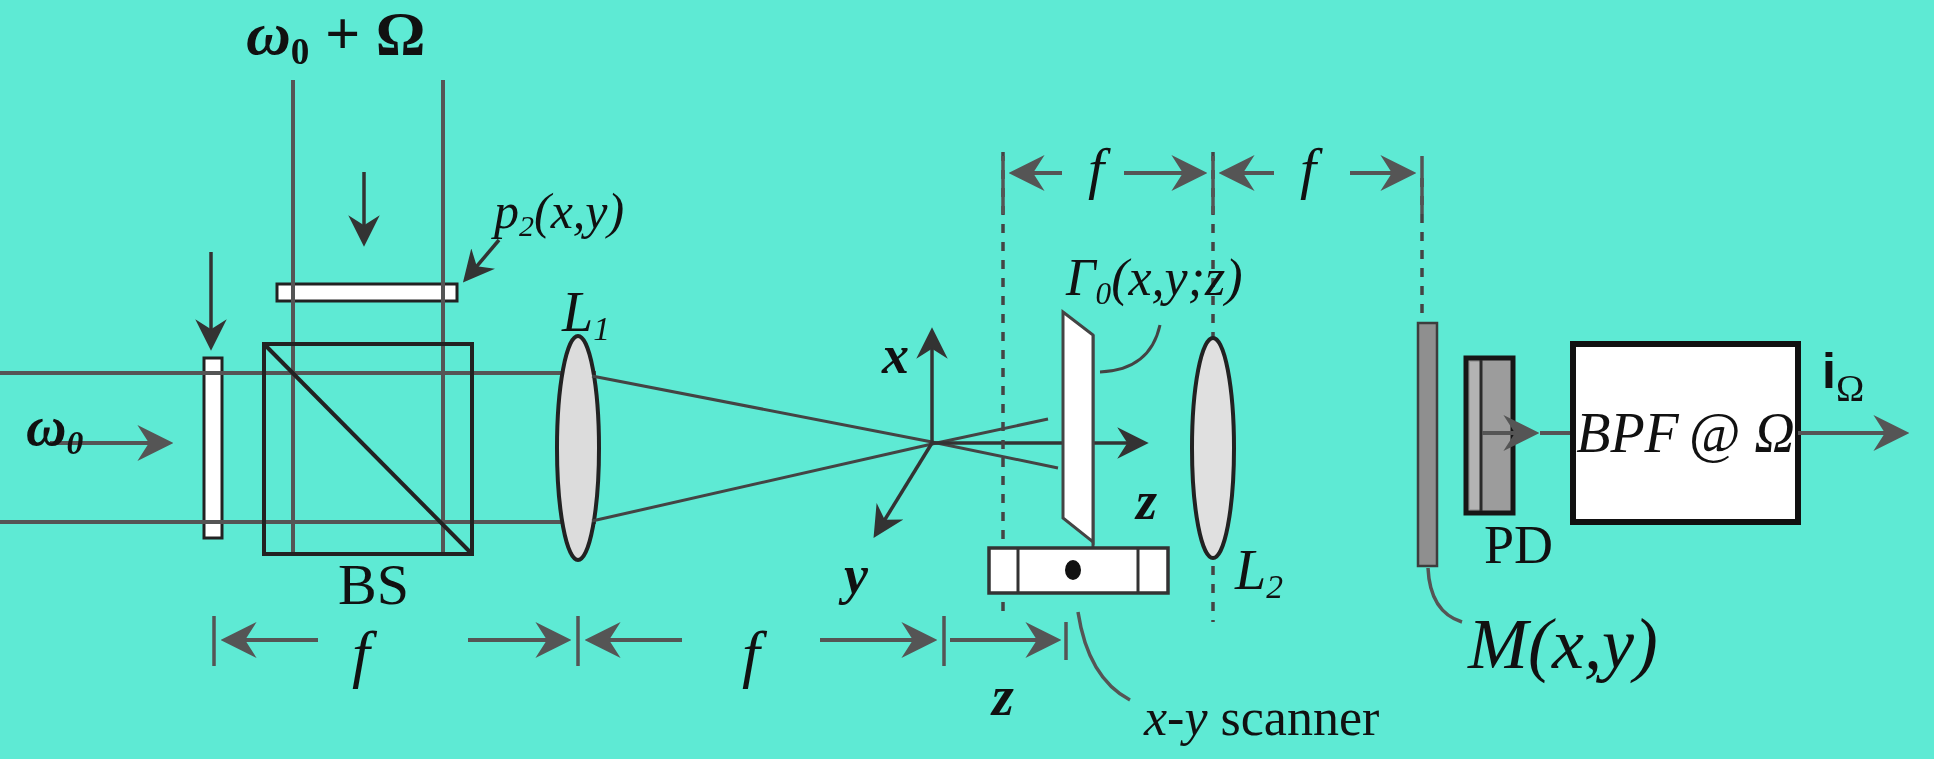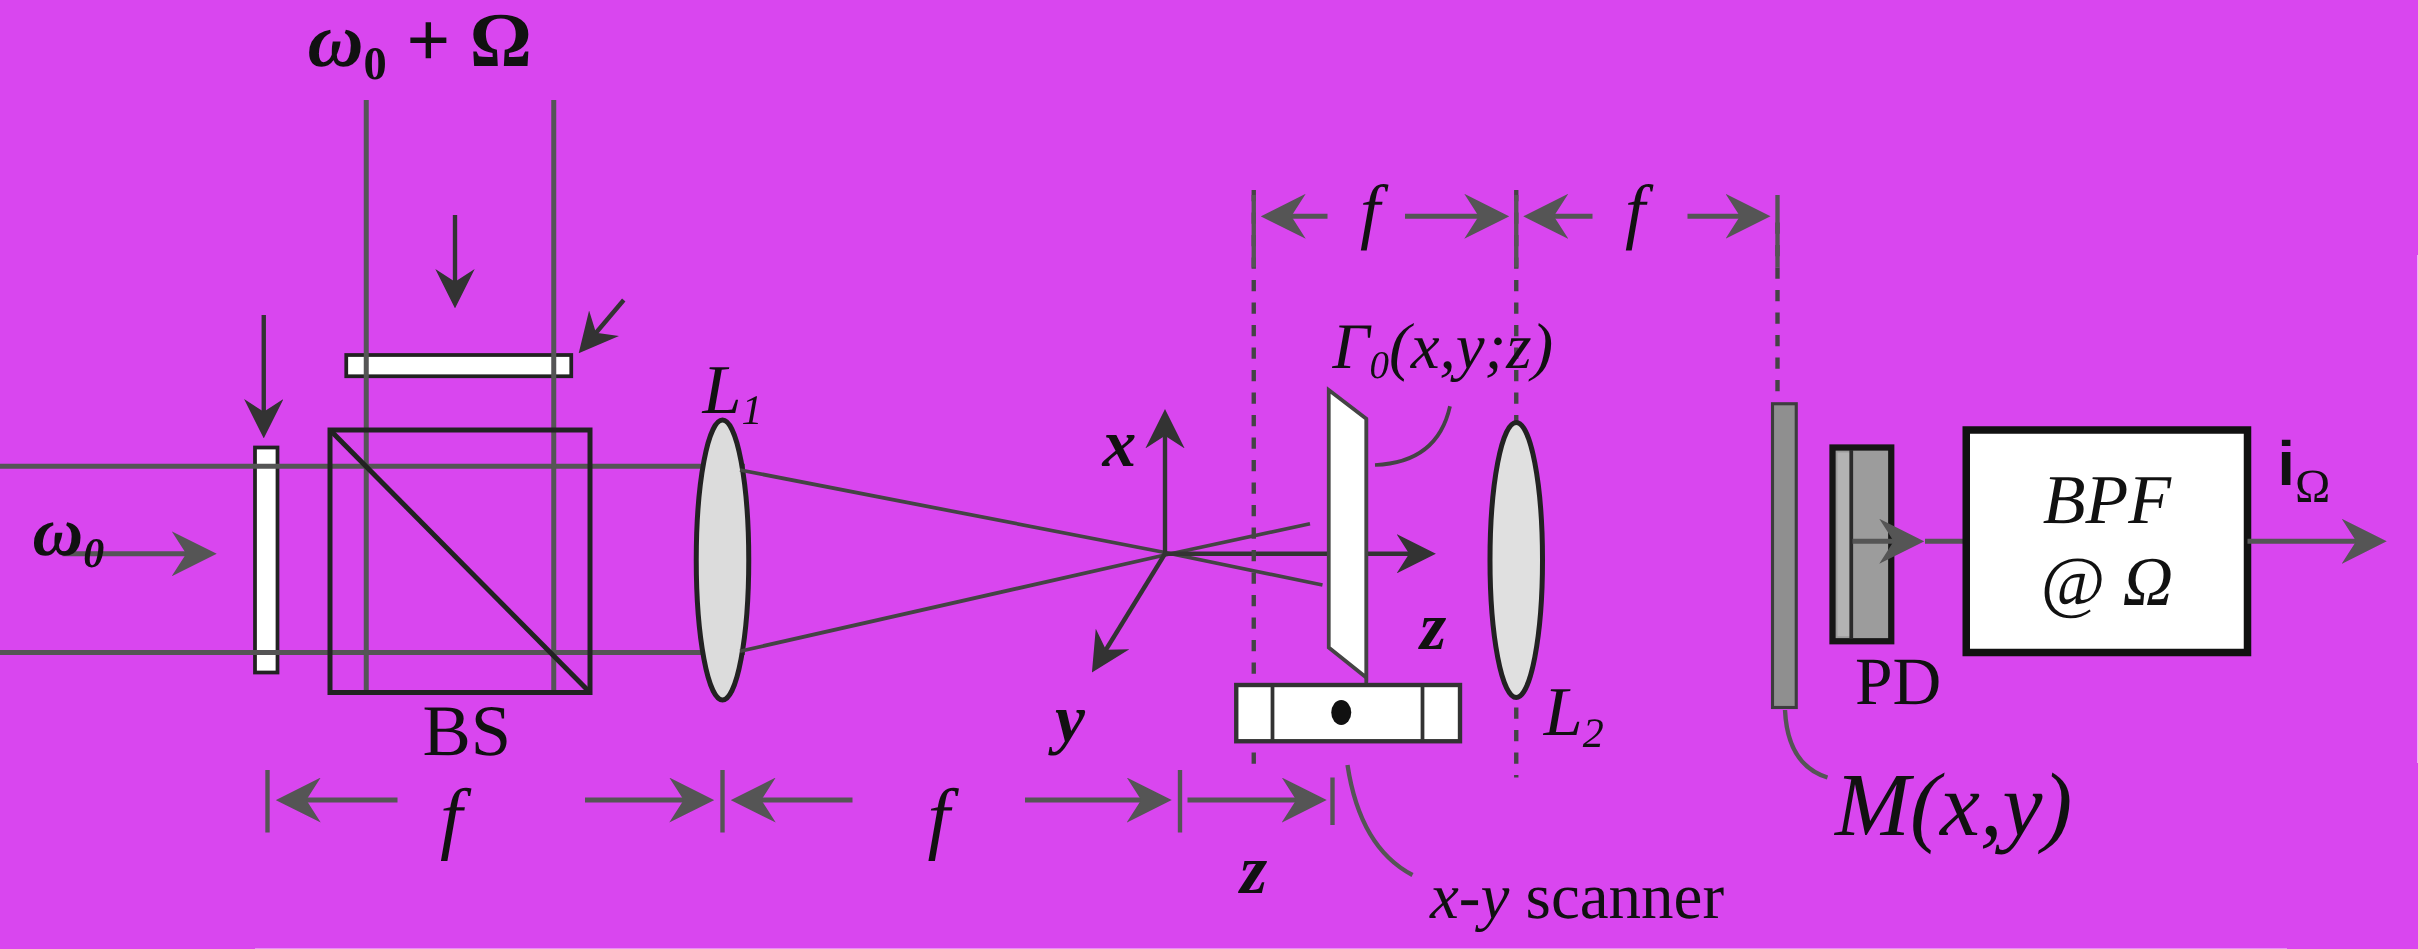"ω0 + Ω" #stage { background: #d946ef -> #5eead4 }
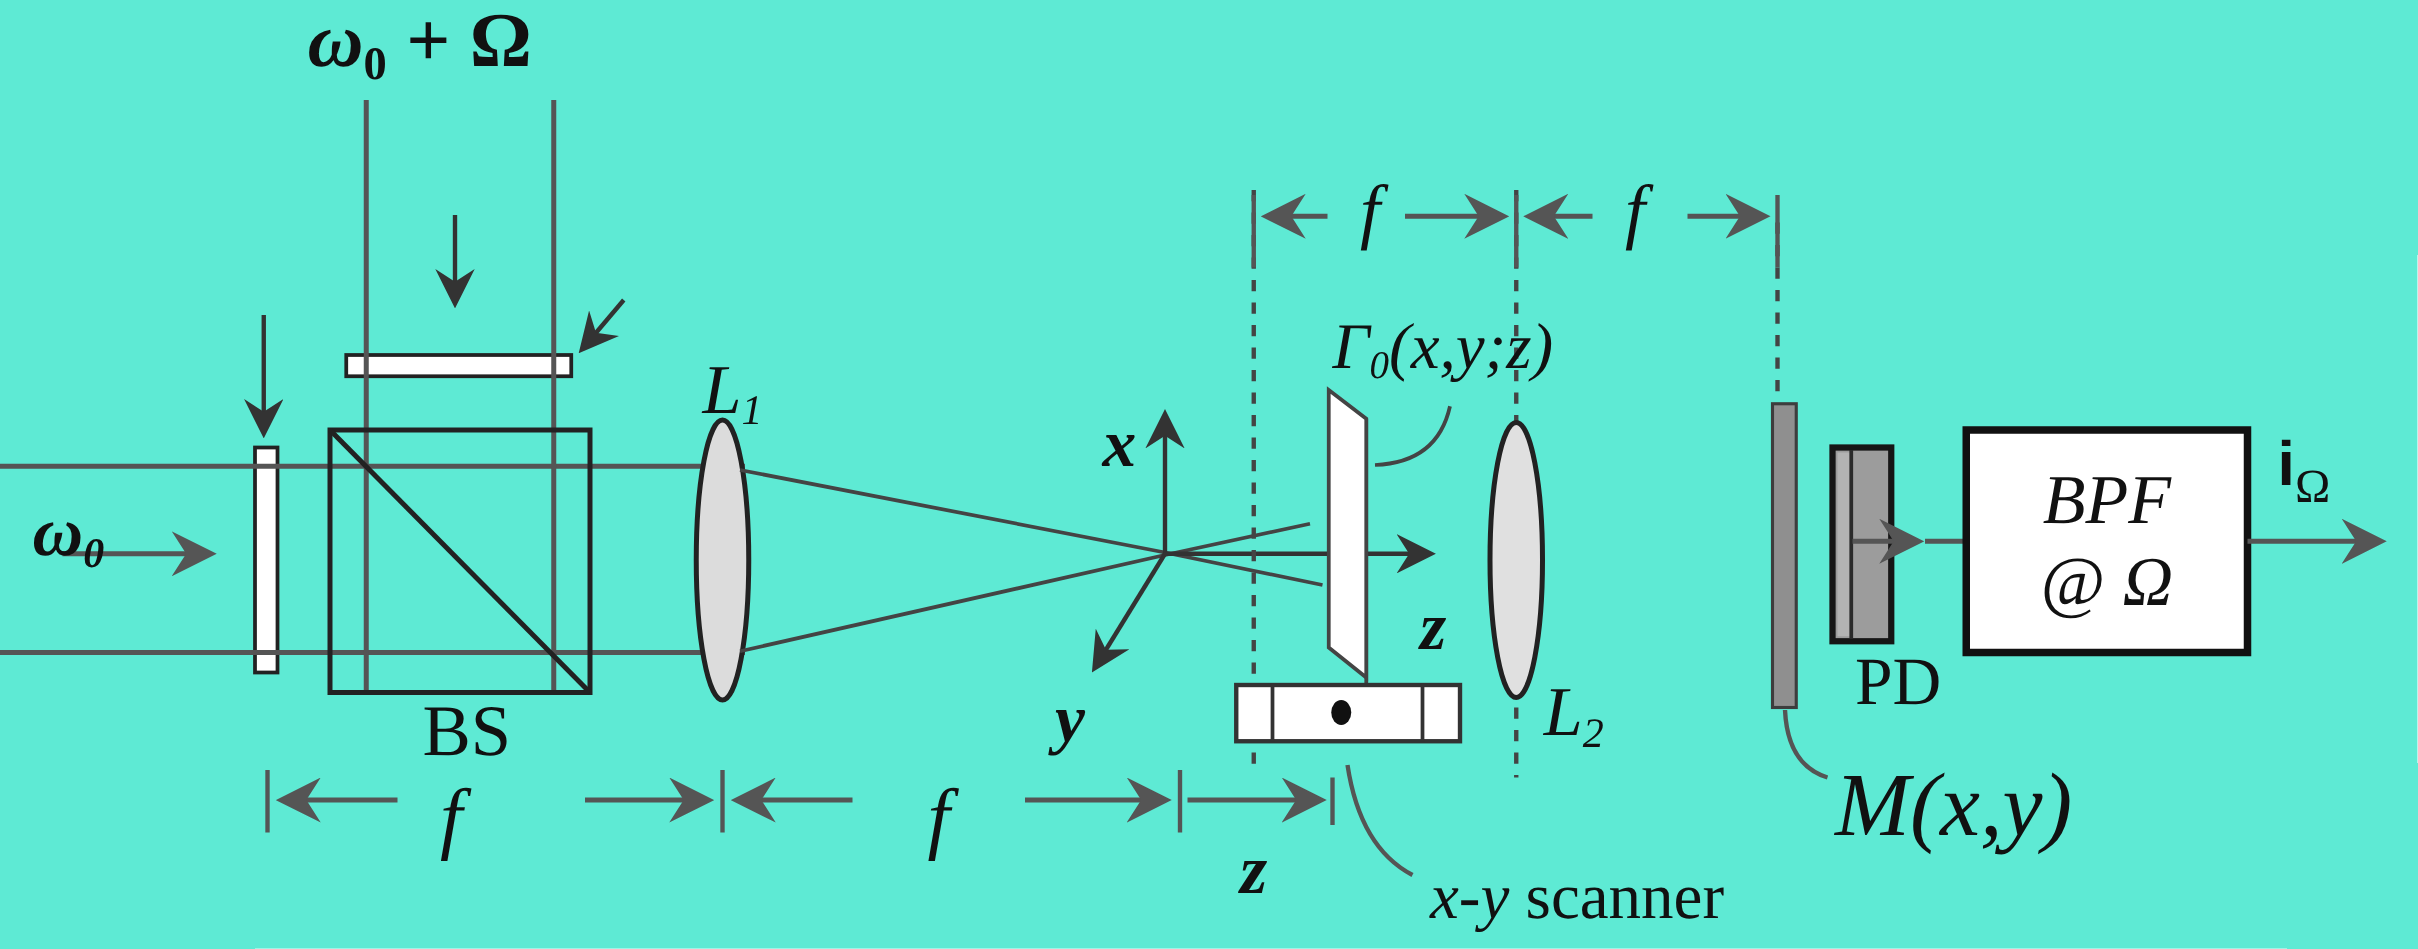"p2(x,y)" div.lbl { html: none -> <div><span>p</span><span>2</span><span>(x,y)</span></div> }
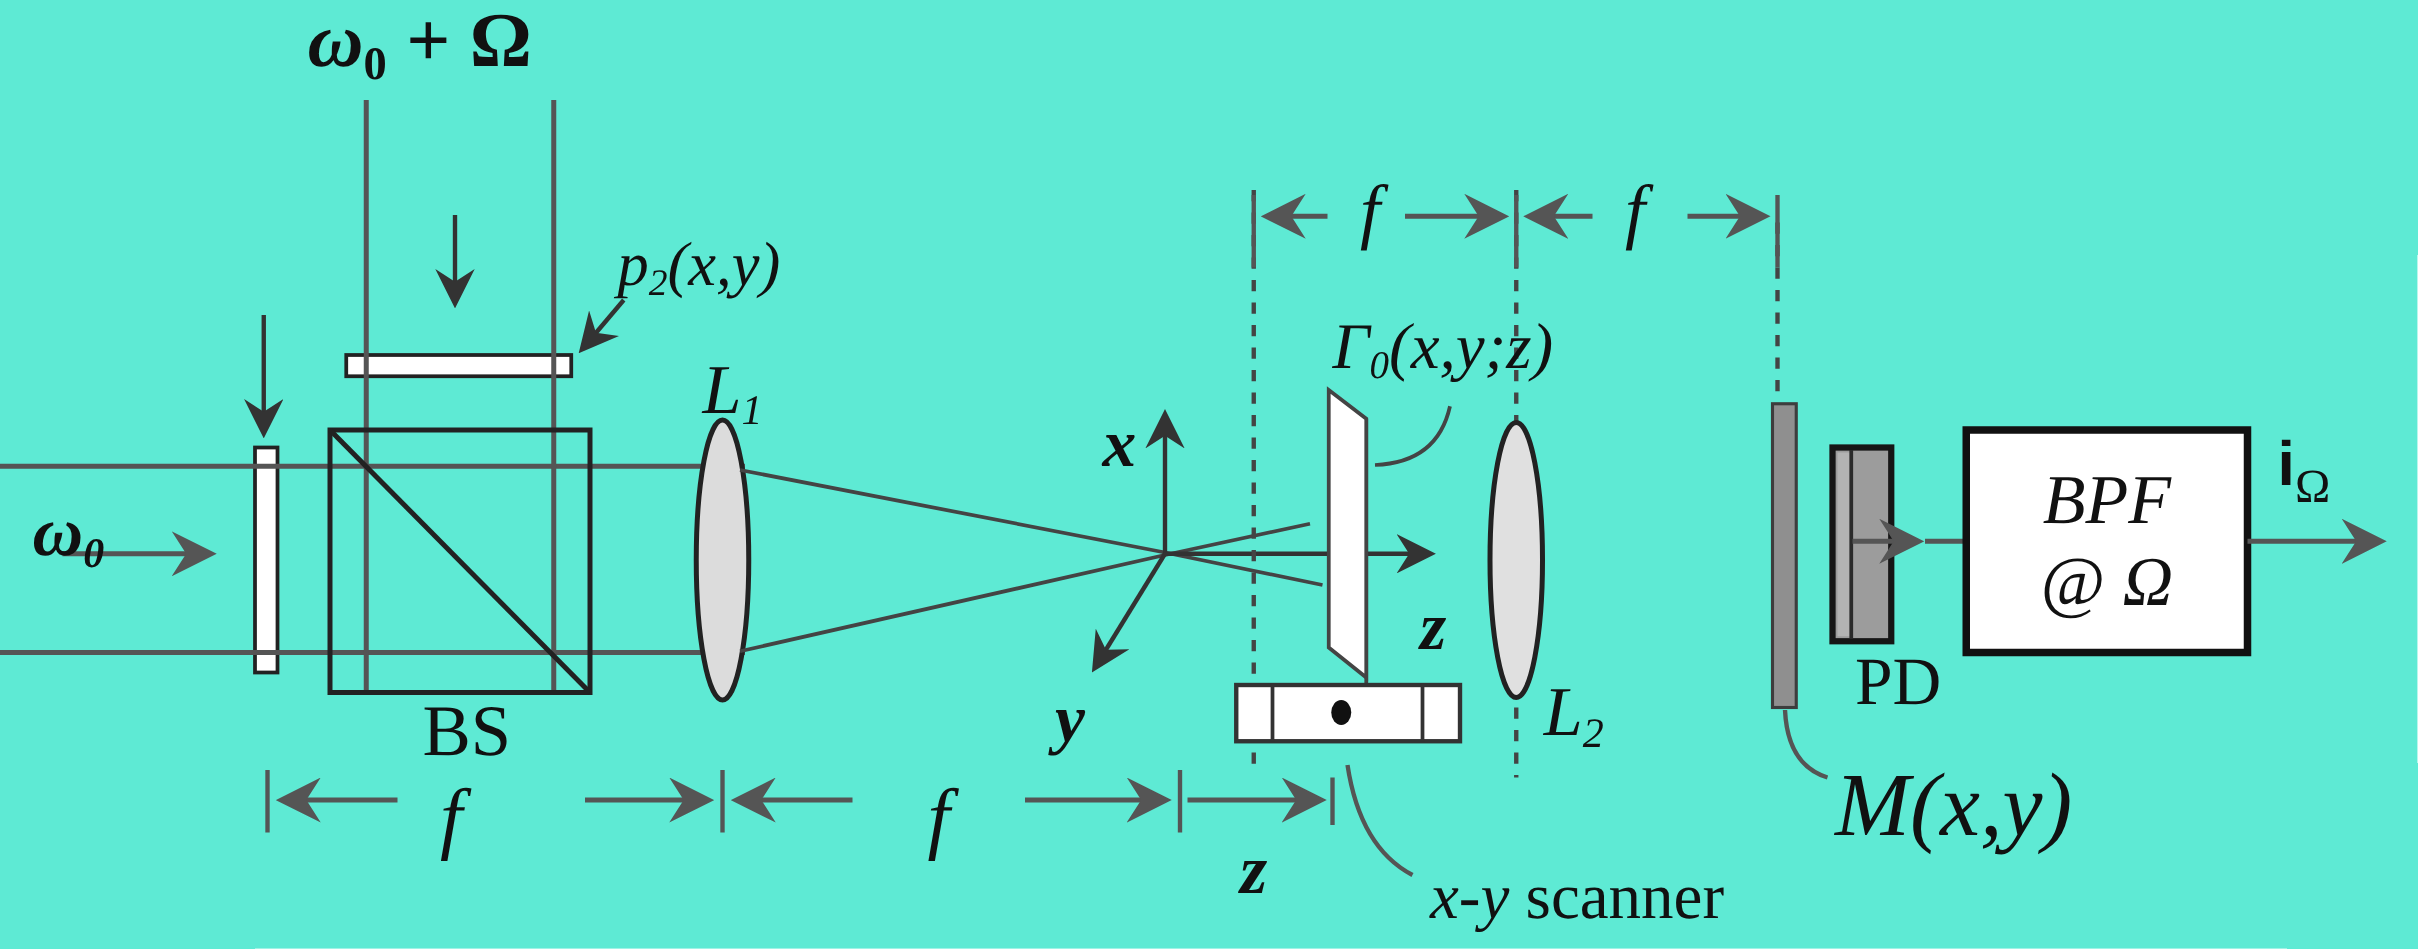"BPF" .bpf-box-text { flex-direction: column -> none }
